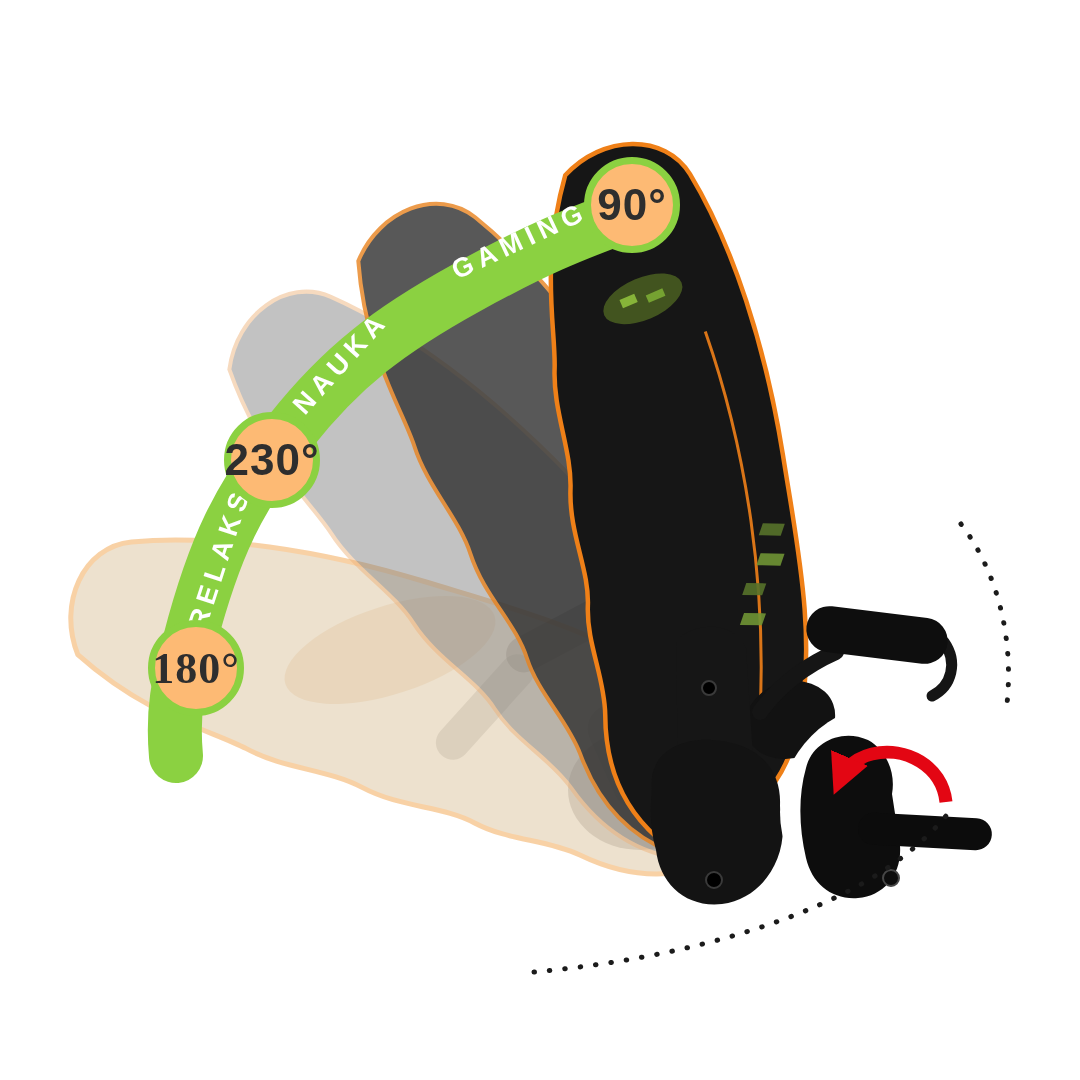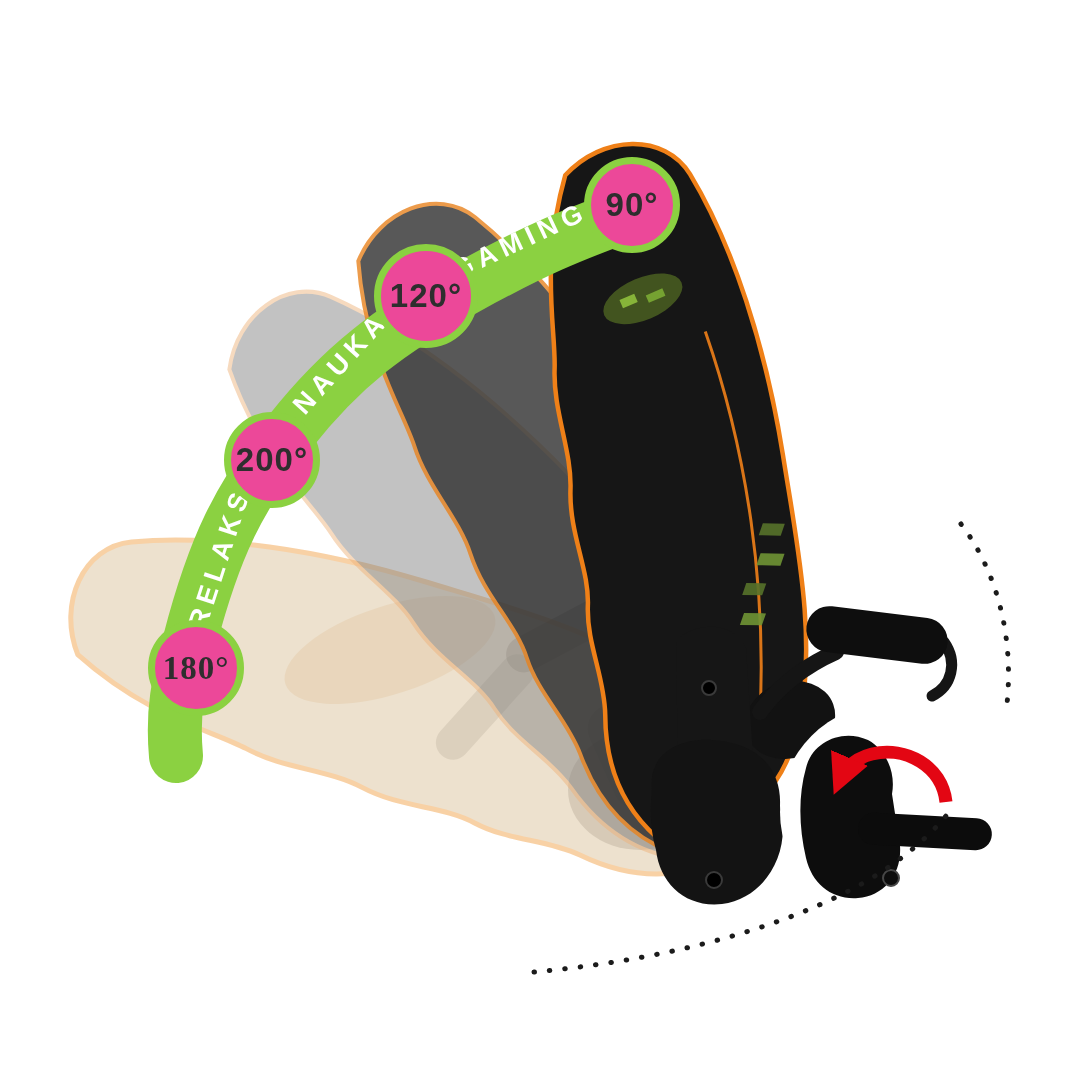"90°" .badge { background: #ec4899 -> #fdba74; font-size: 33px -> 44px }
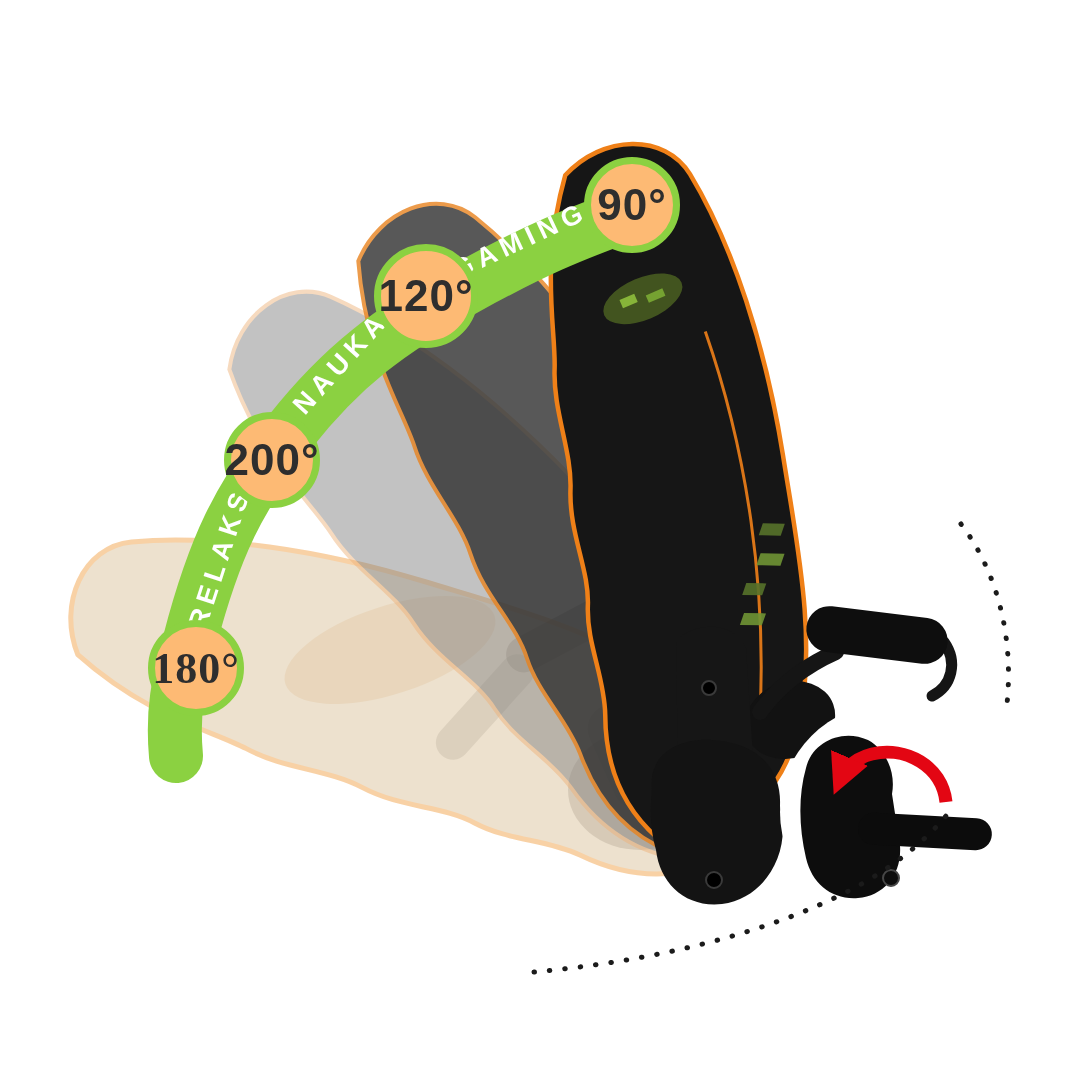"120°" div.badge { html: <div> <span>120°</span> </div> -> none }
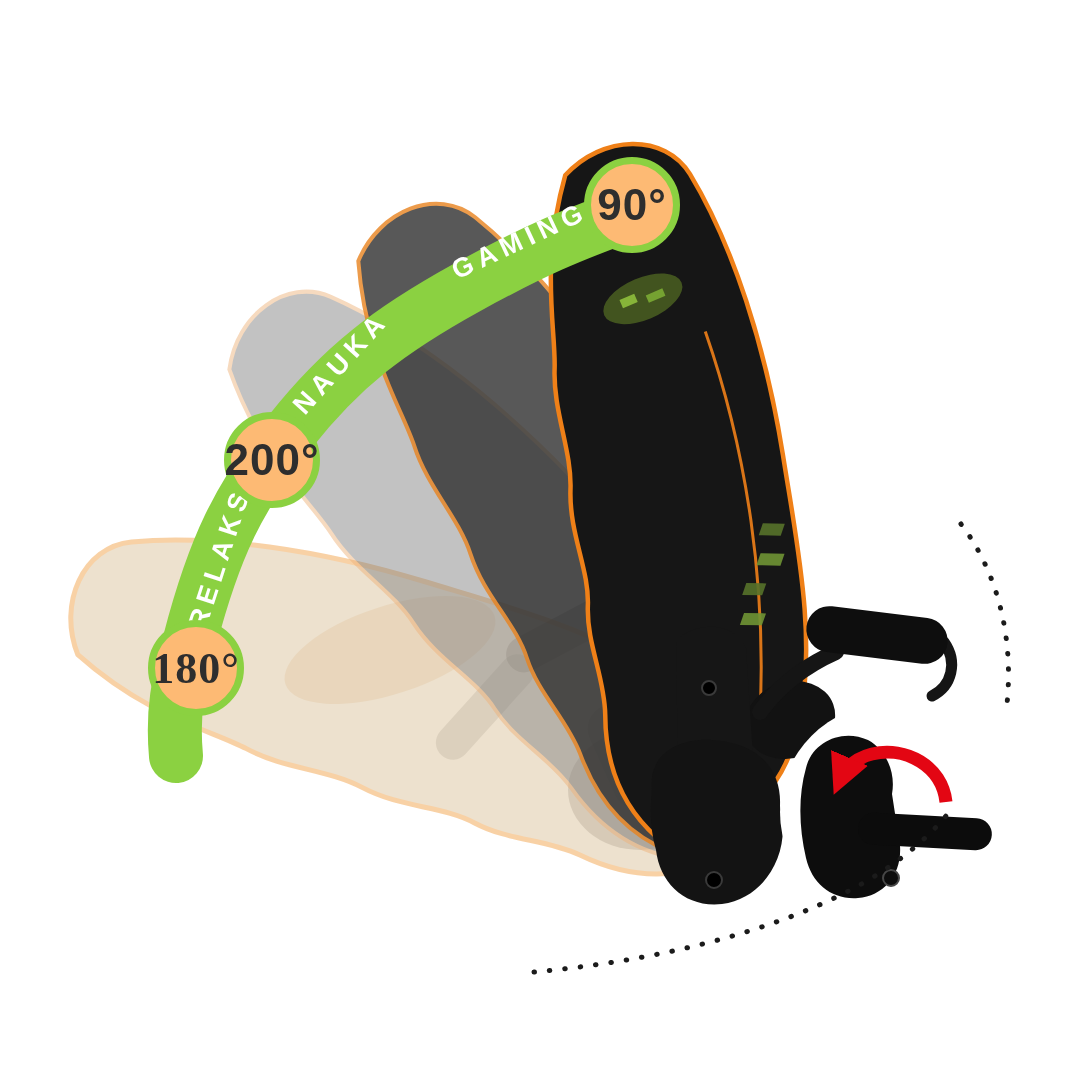"200°" span { text: 200 -> 230 }
